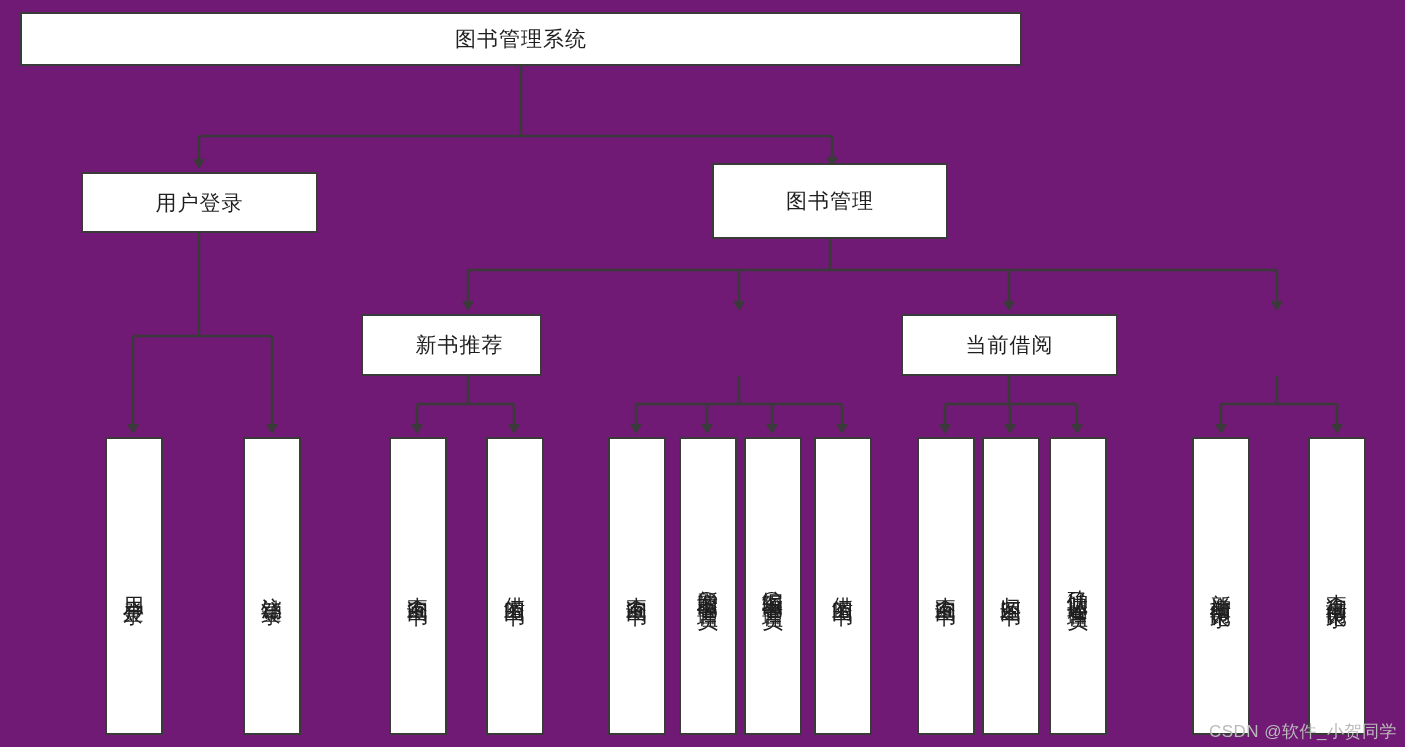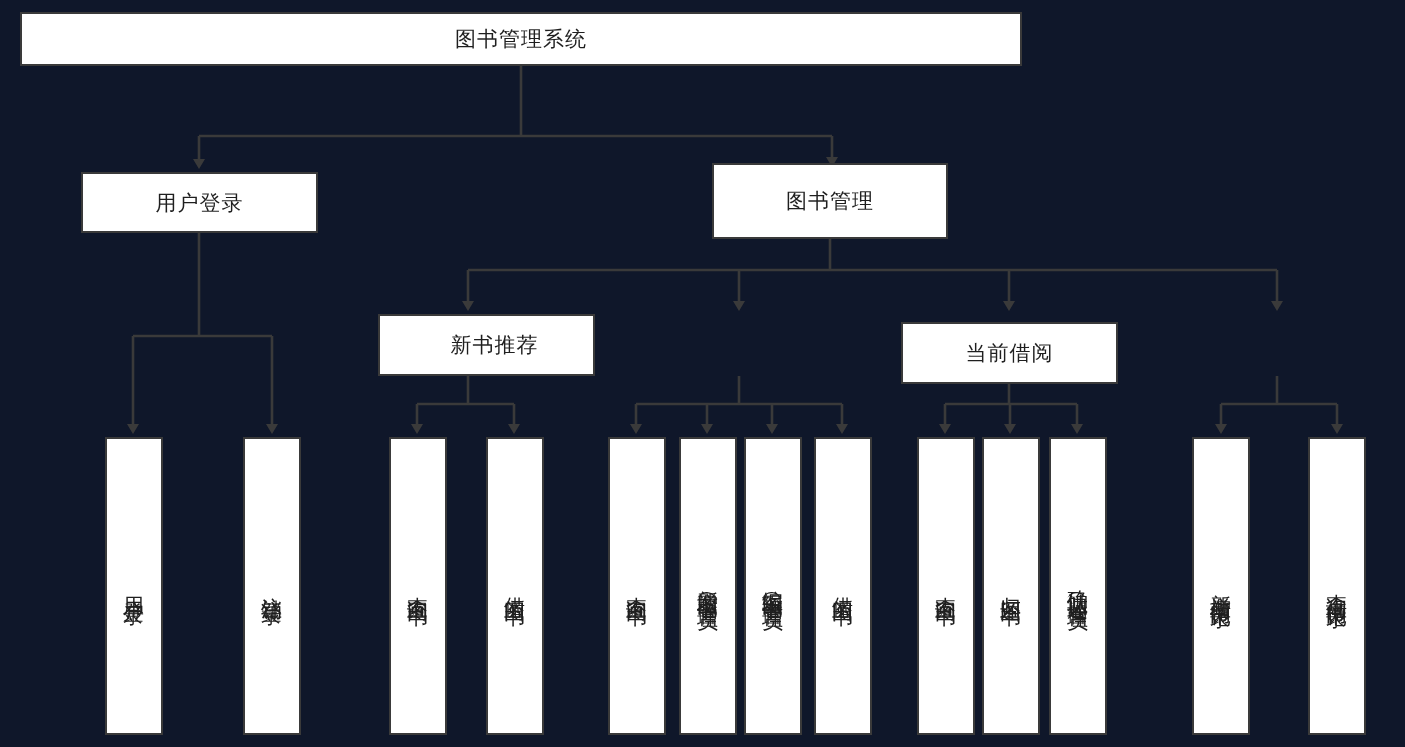"图书管理系统" #canvas { background: #0f172a -> #701a75 }
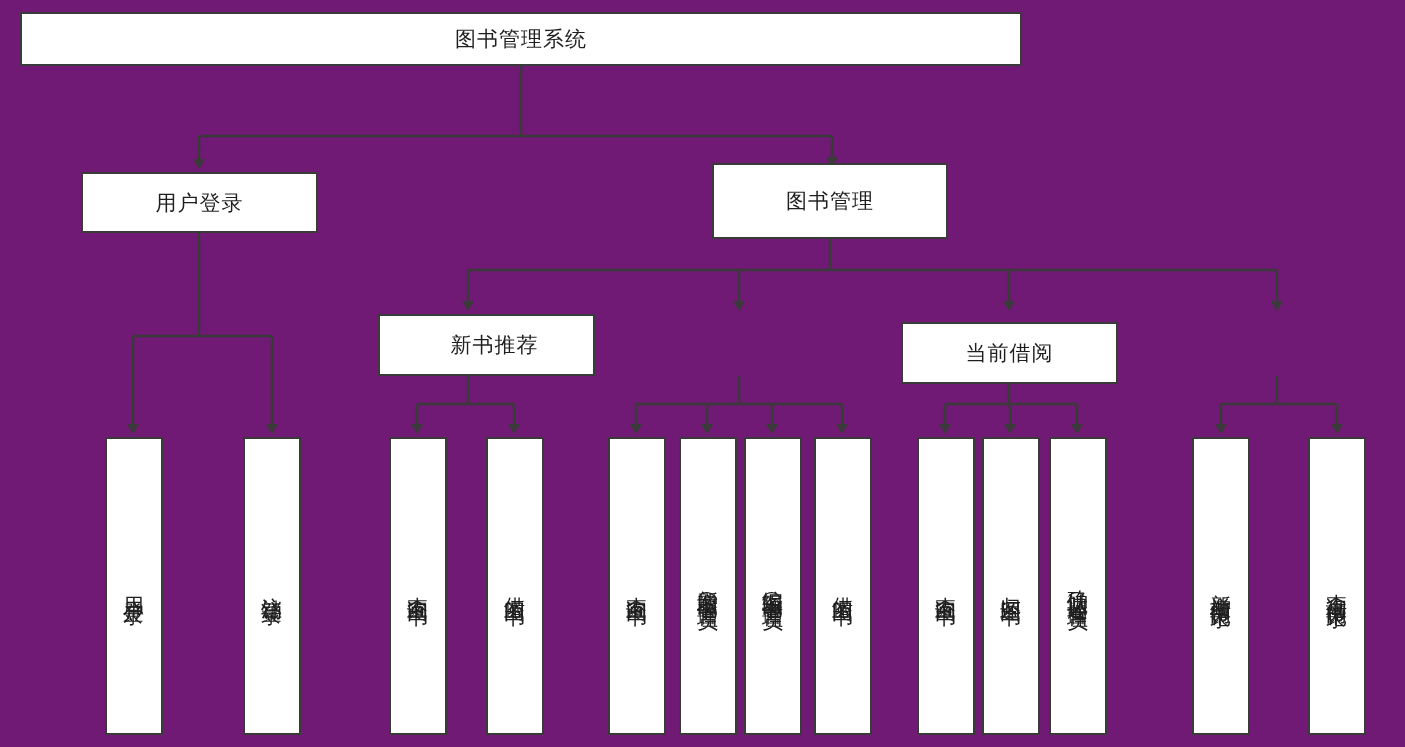"新书推荐" div.node { left: 378px -> 361px; width: 217px -> 181px }
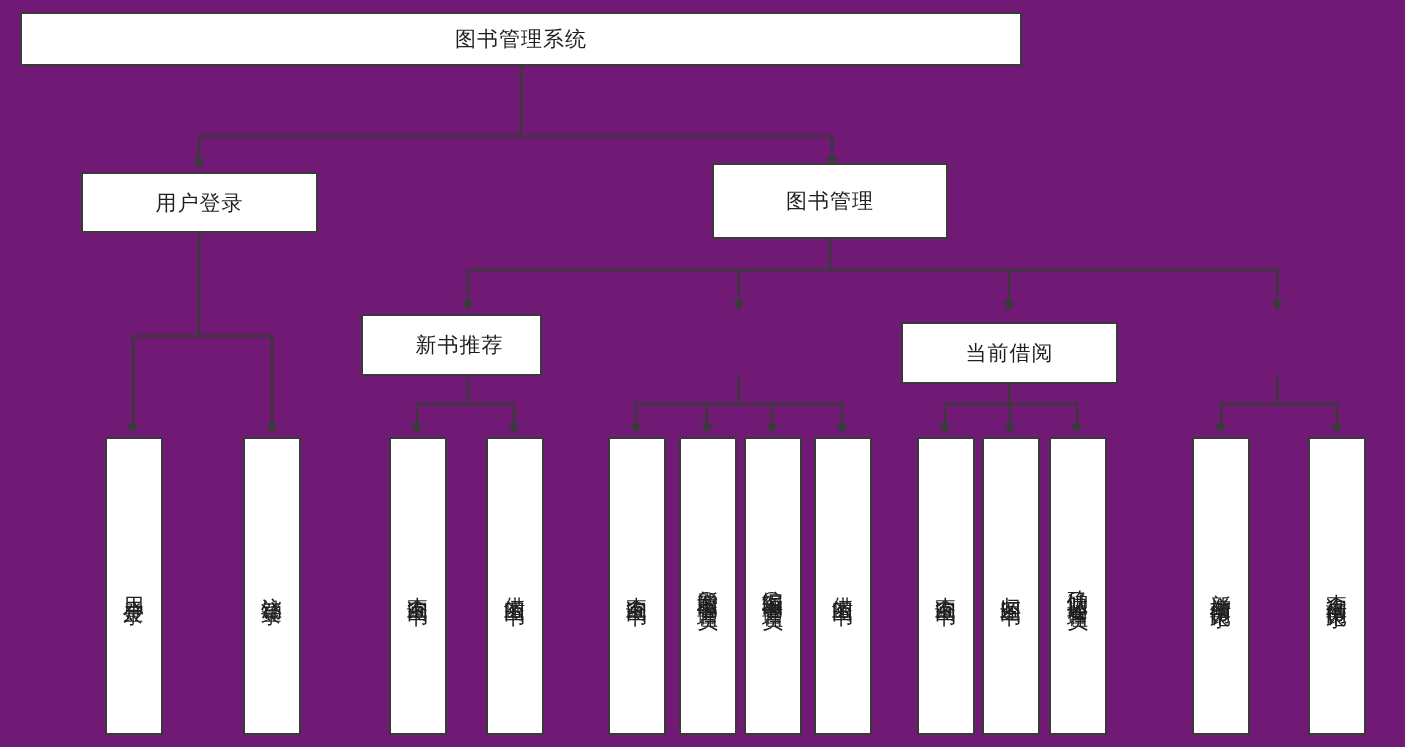"当前借阅" div.node { margin-top: 8px -> none }
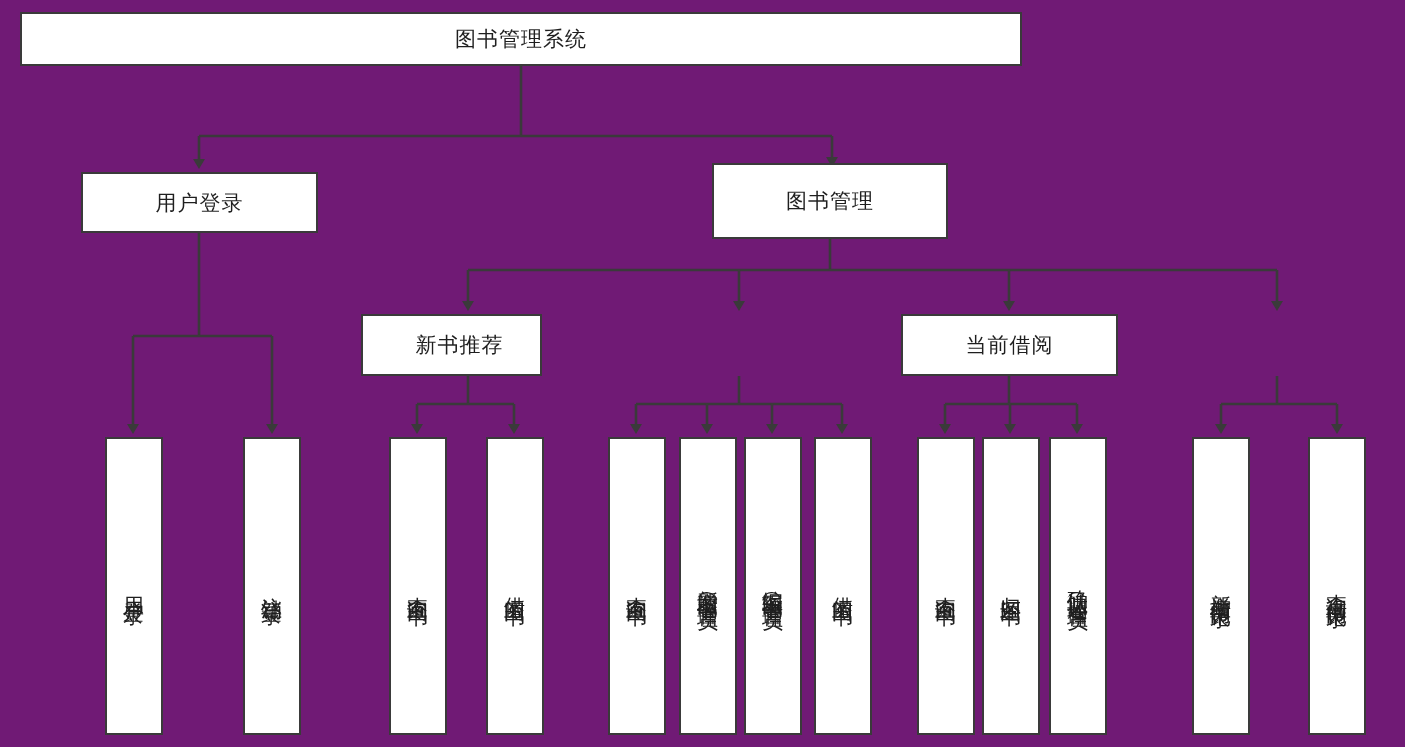"CSDN @软件_小贺同学" div { html: none -> <div>CSDN @软件_小贺同学</div> }
